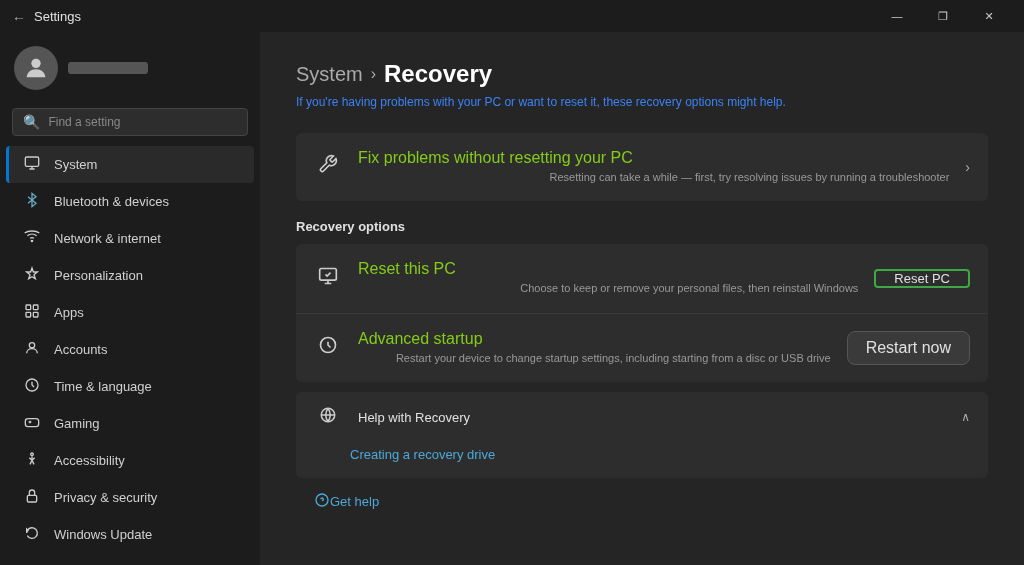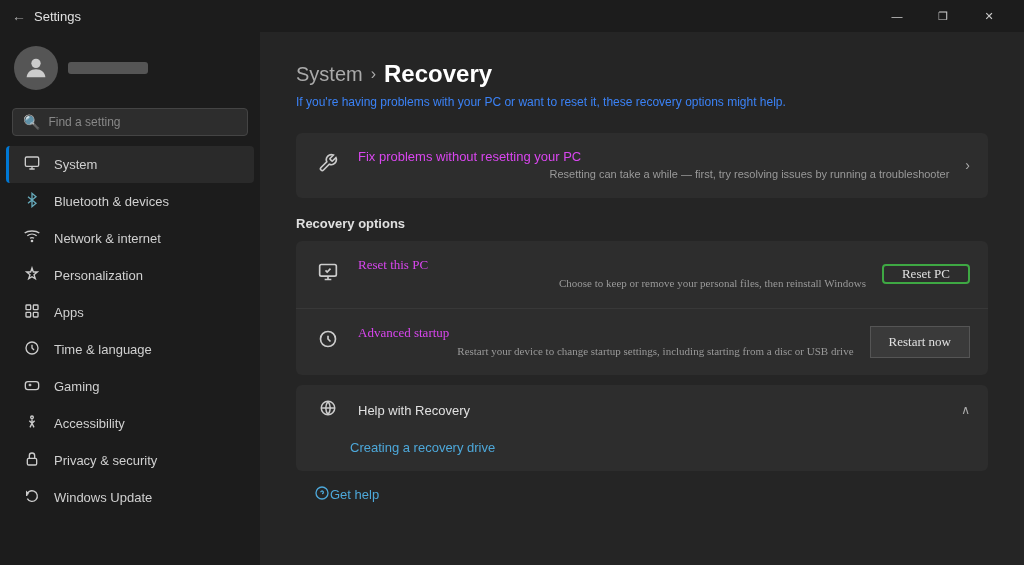"Fix problems without resetting your" .card-row-title { color: #d946ef -> #84cc16; font-size: 13px -> 16px }
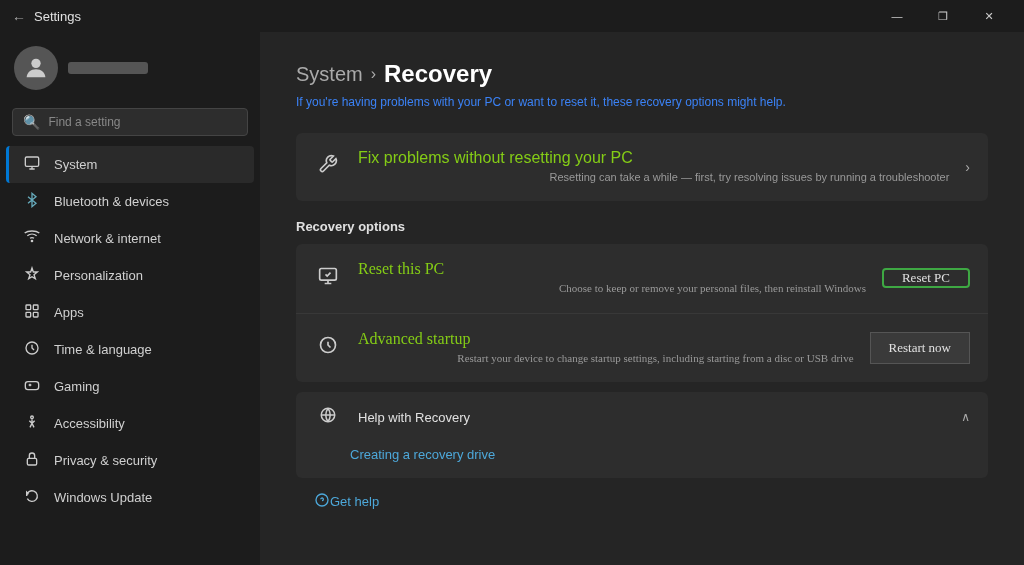"Reset this PC" .options-row { font-family: Liberation Serif, serif -> none }
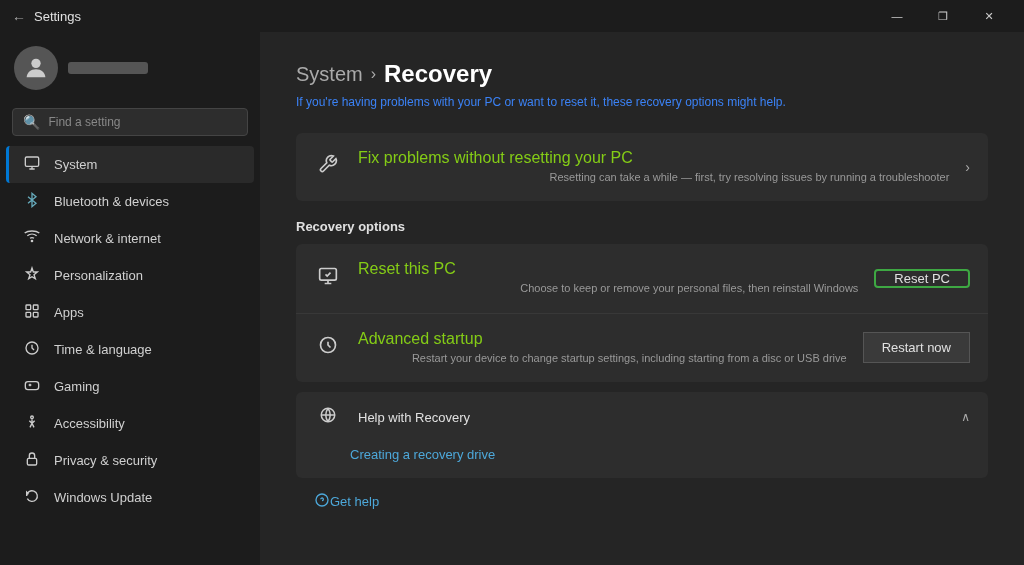"Accounts" div.nav-item { html: none -> <div> <span> <svg> <circle></circle> <path></path> </svg> </span> <span>Accounts</span> </div> }
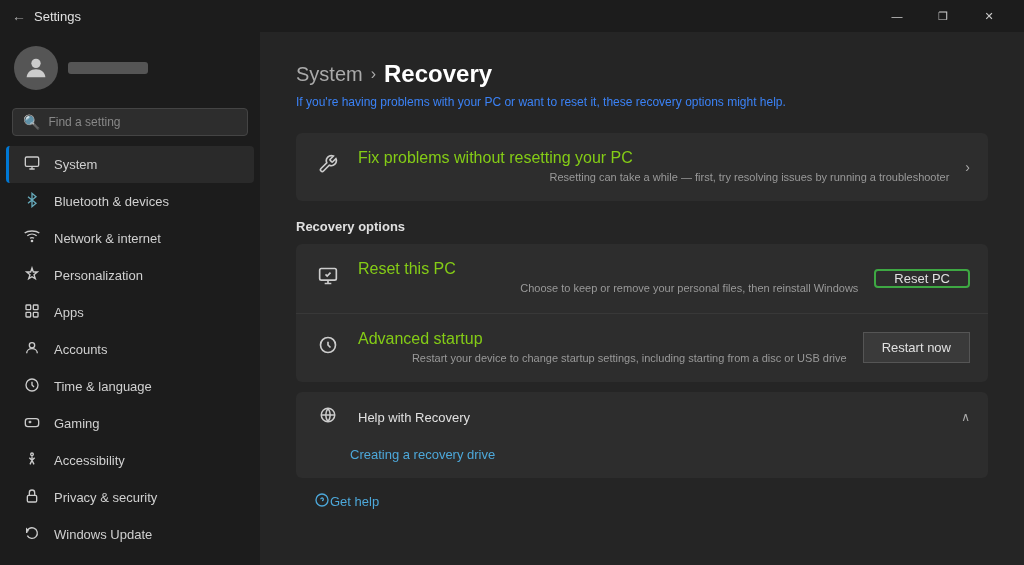"Restart now" .btn-secondary { border-radius: 0 -> 8px; font-size: 13px -> 16px }
